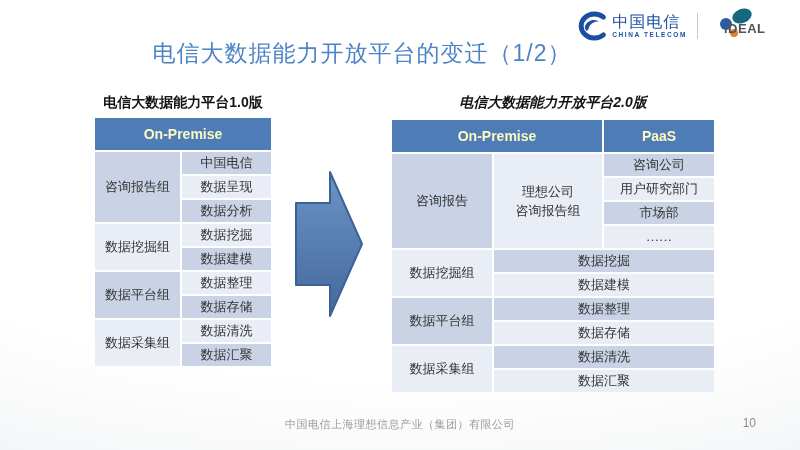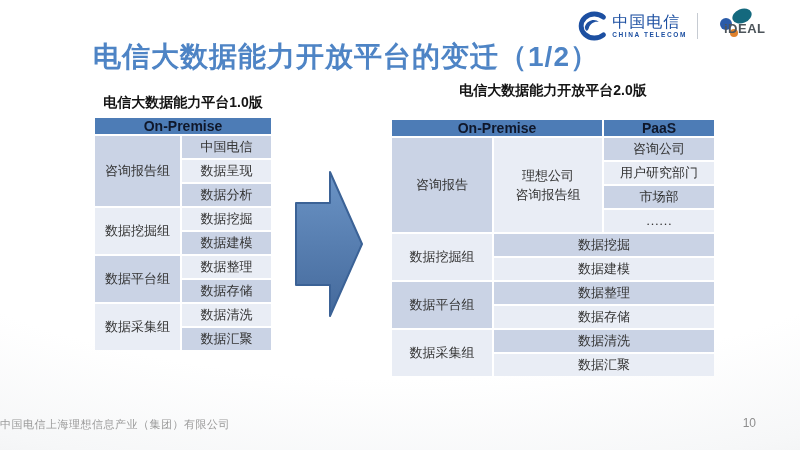"电信大数据能力开放平台的变迁（1/2）" .title { font-size: 28px -> 23px; font-weight: bold -> normal; left: 0 -> 16px }
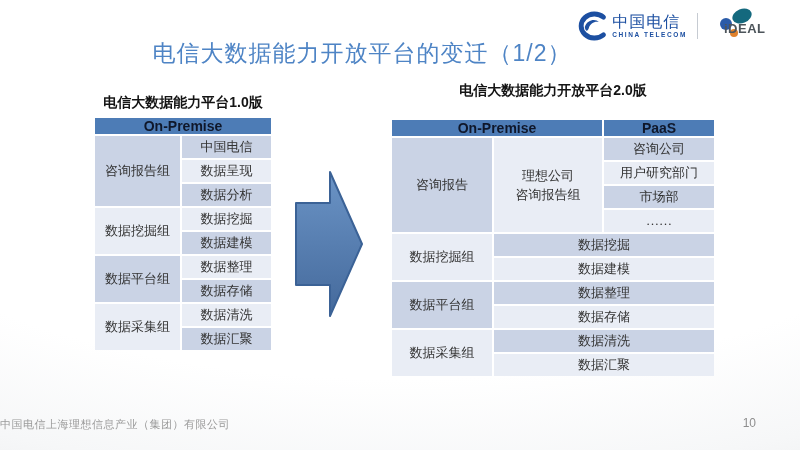"电信大数据能力开放平台2.0版" .subtitle.v2 { font-style: none -> italic; top: 82px -> 94px }
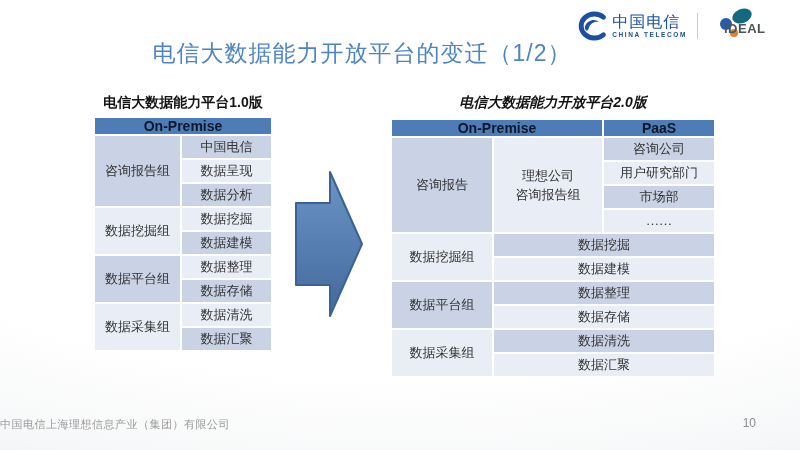"On-Premise" th { color: #0f172a -> #fef9c3; height: 16px -> 32px }
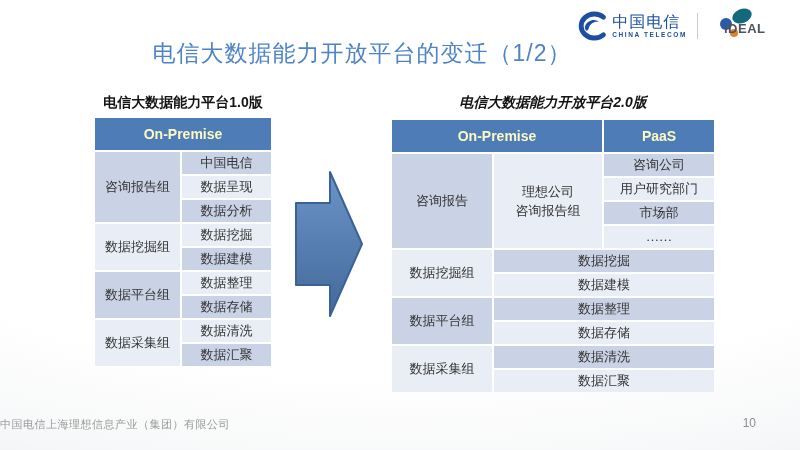"中国电信上海理想信息产业（集团）有限公司" .footer-company { text-align: none -> center }
